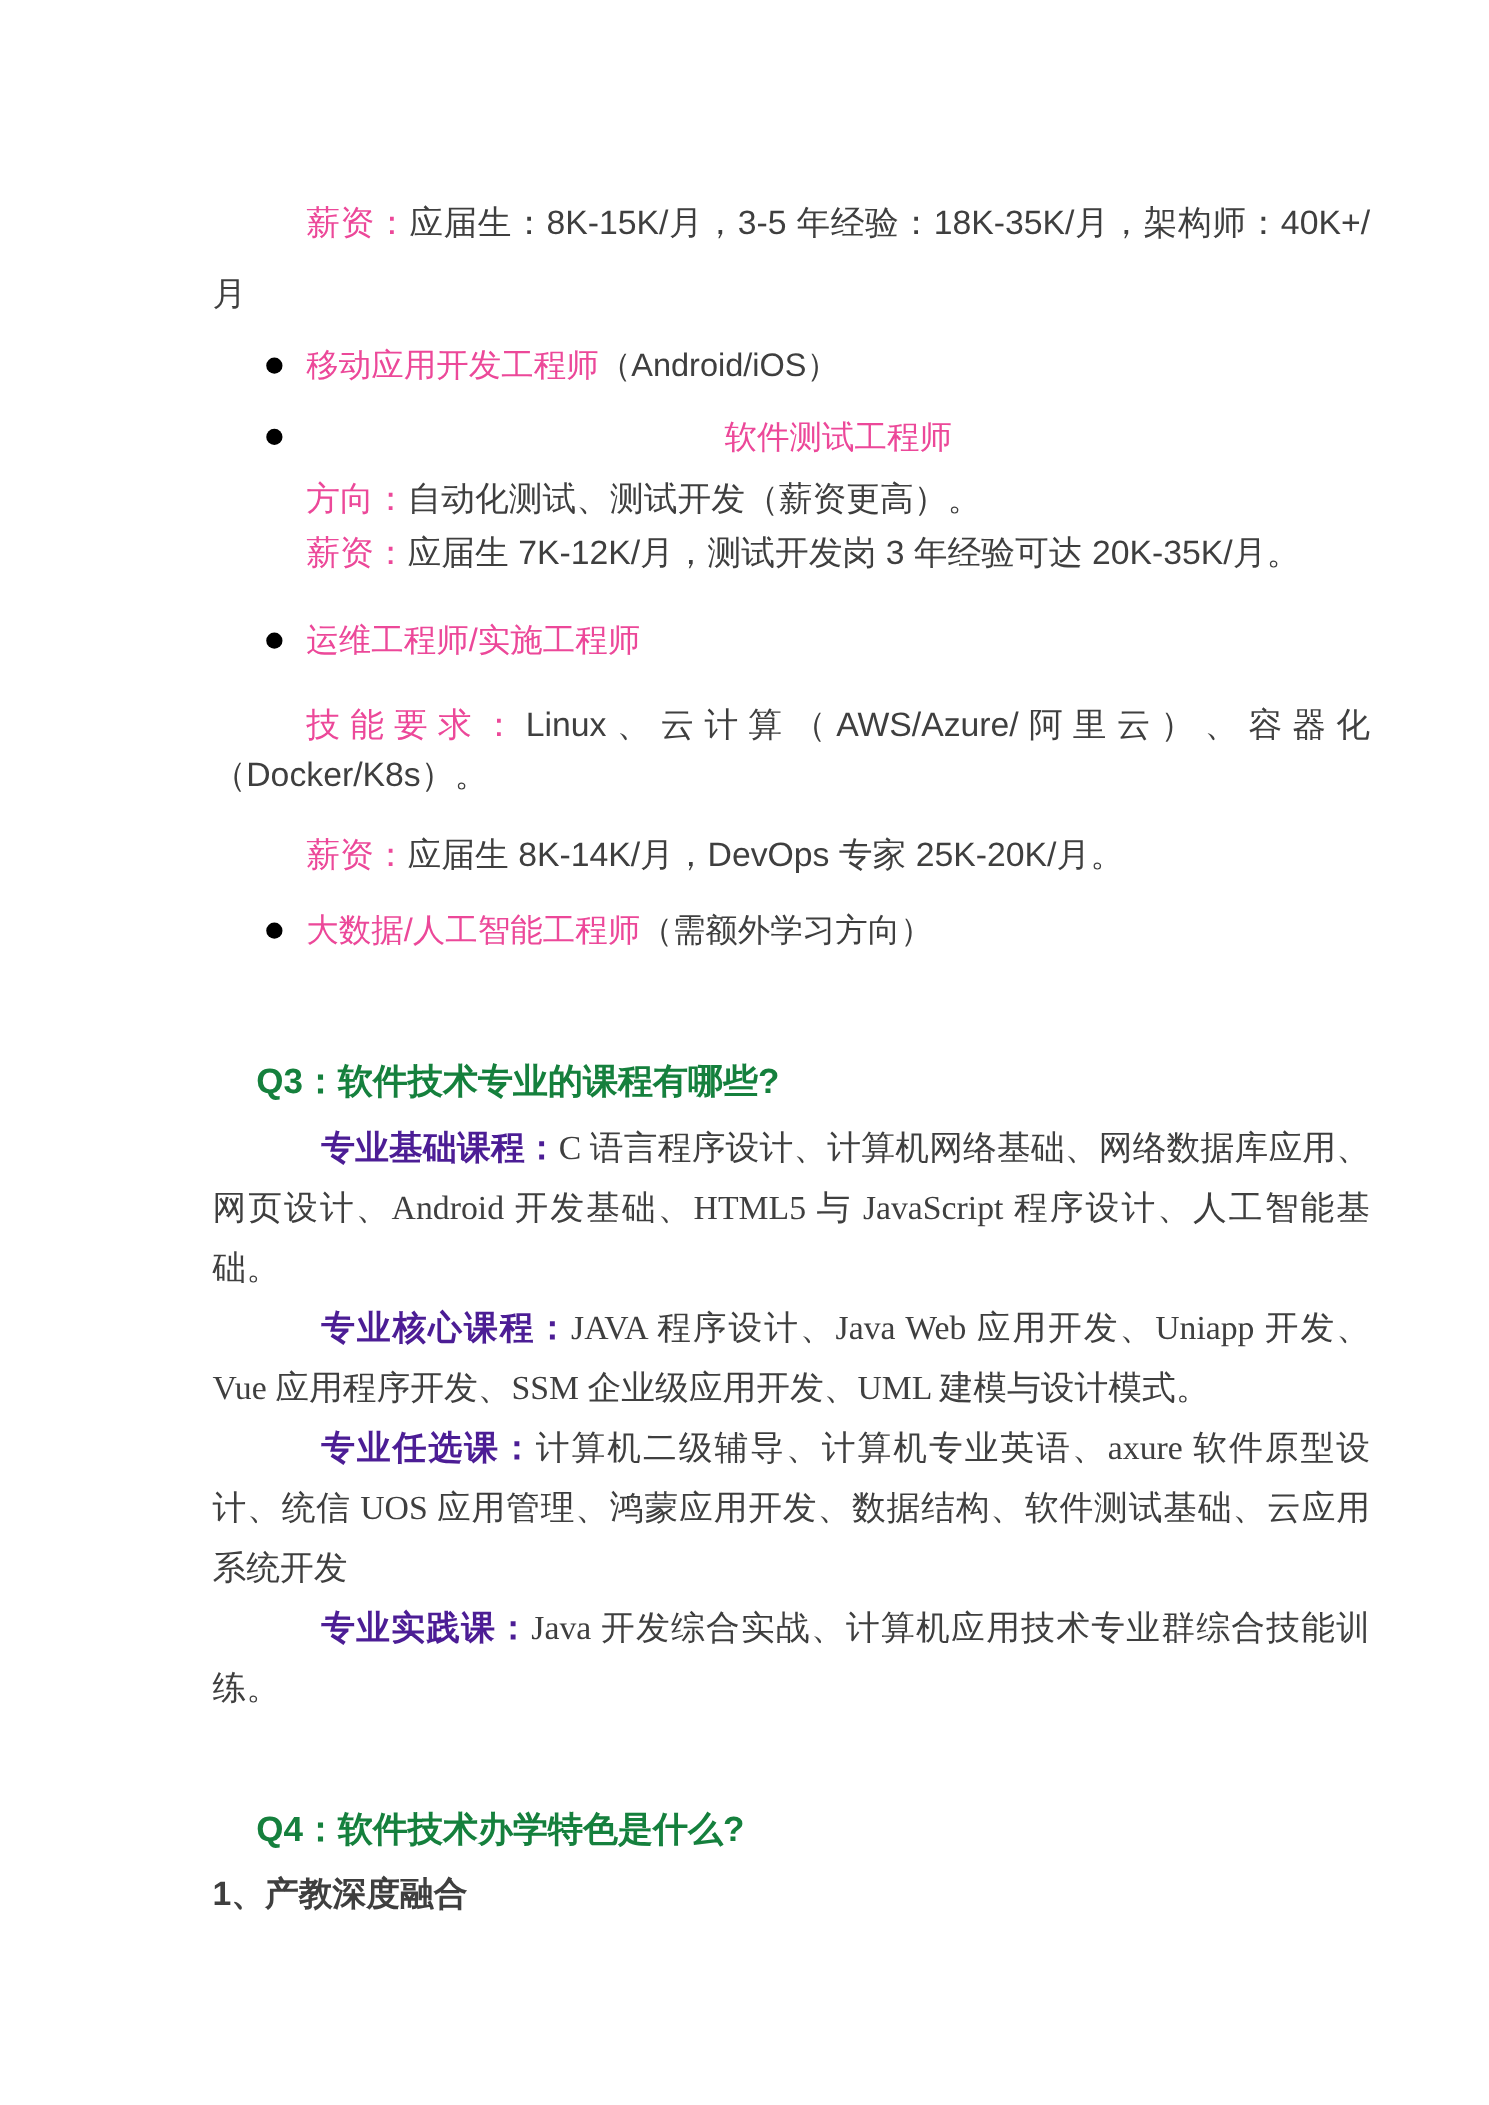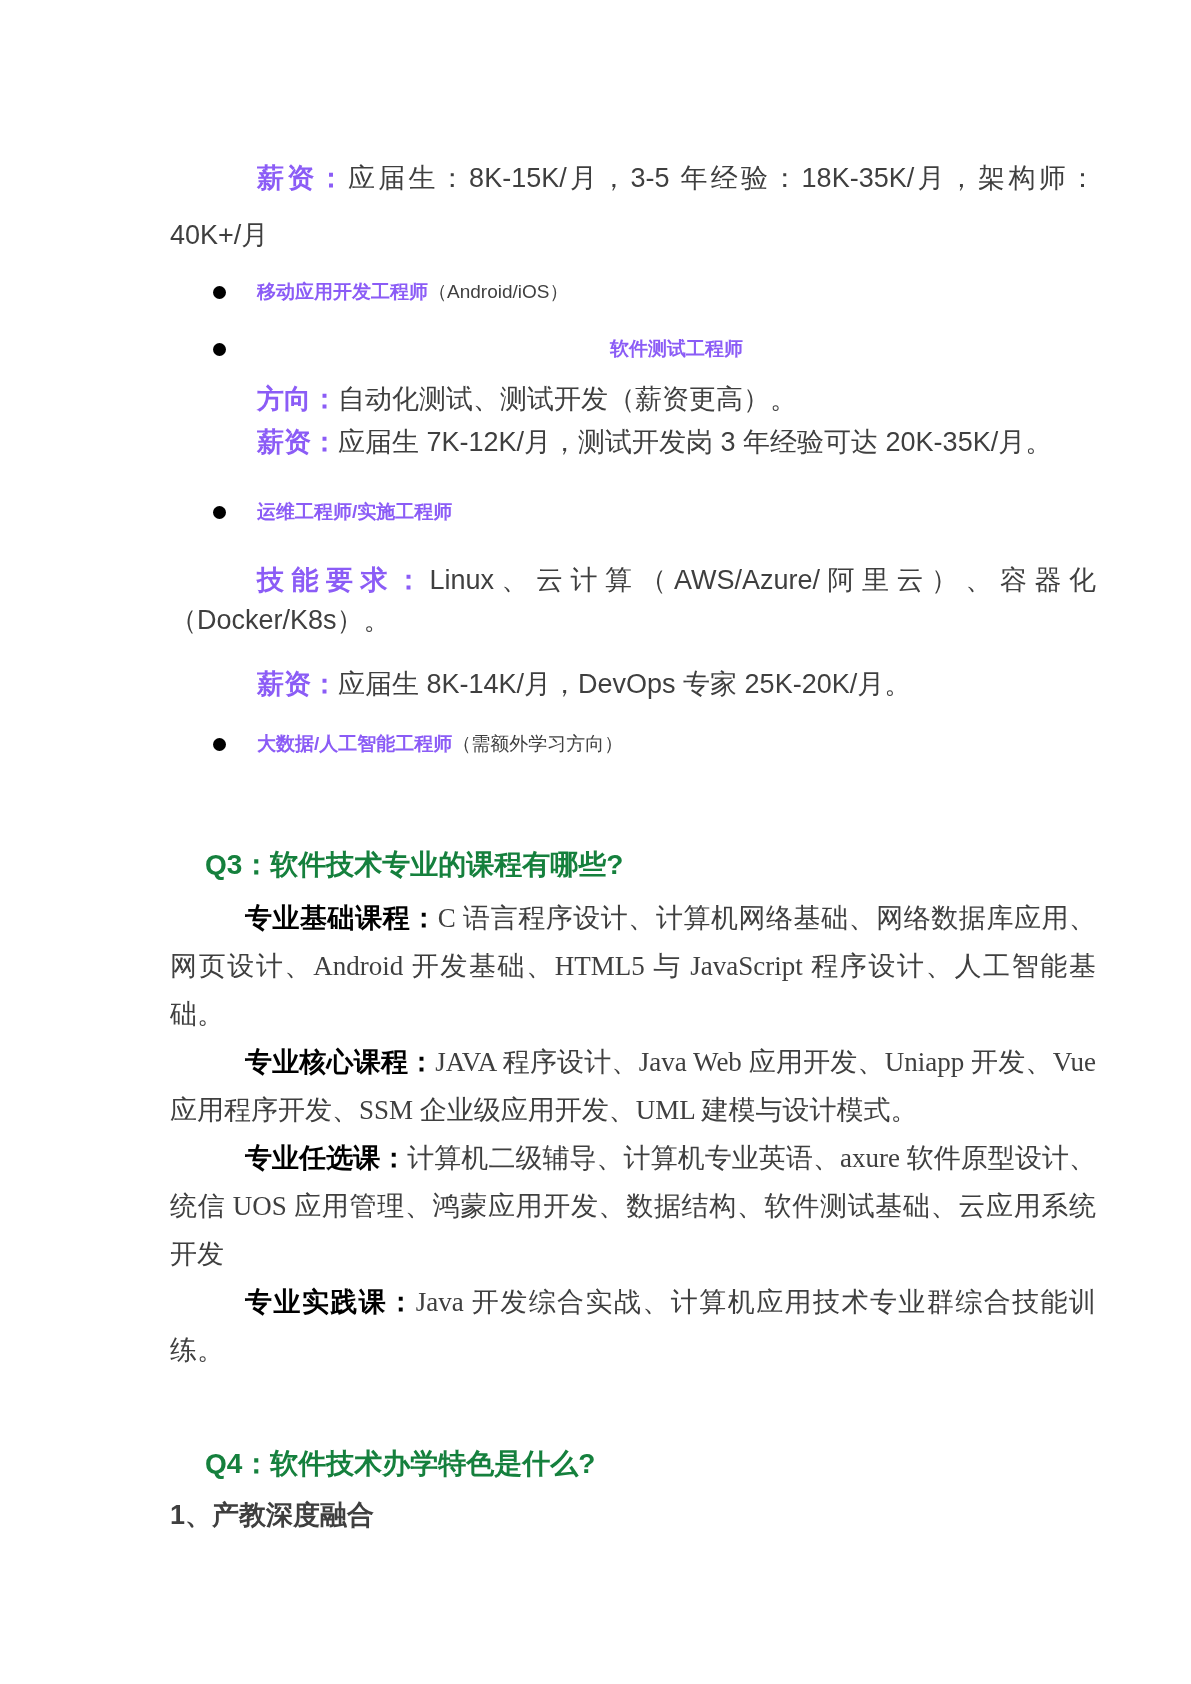"薪资：" .para b,.bullet b { color: #8b5cf6 -> #ec4899; font-weight: 700 -> 400; margin-left: 12px -> none }
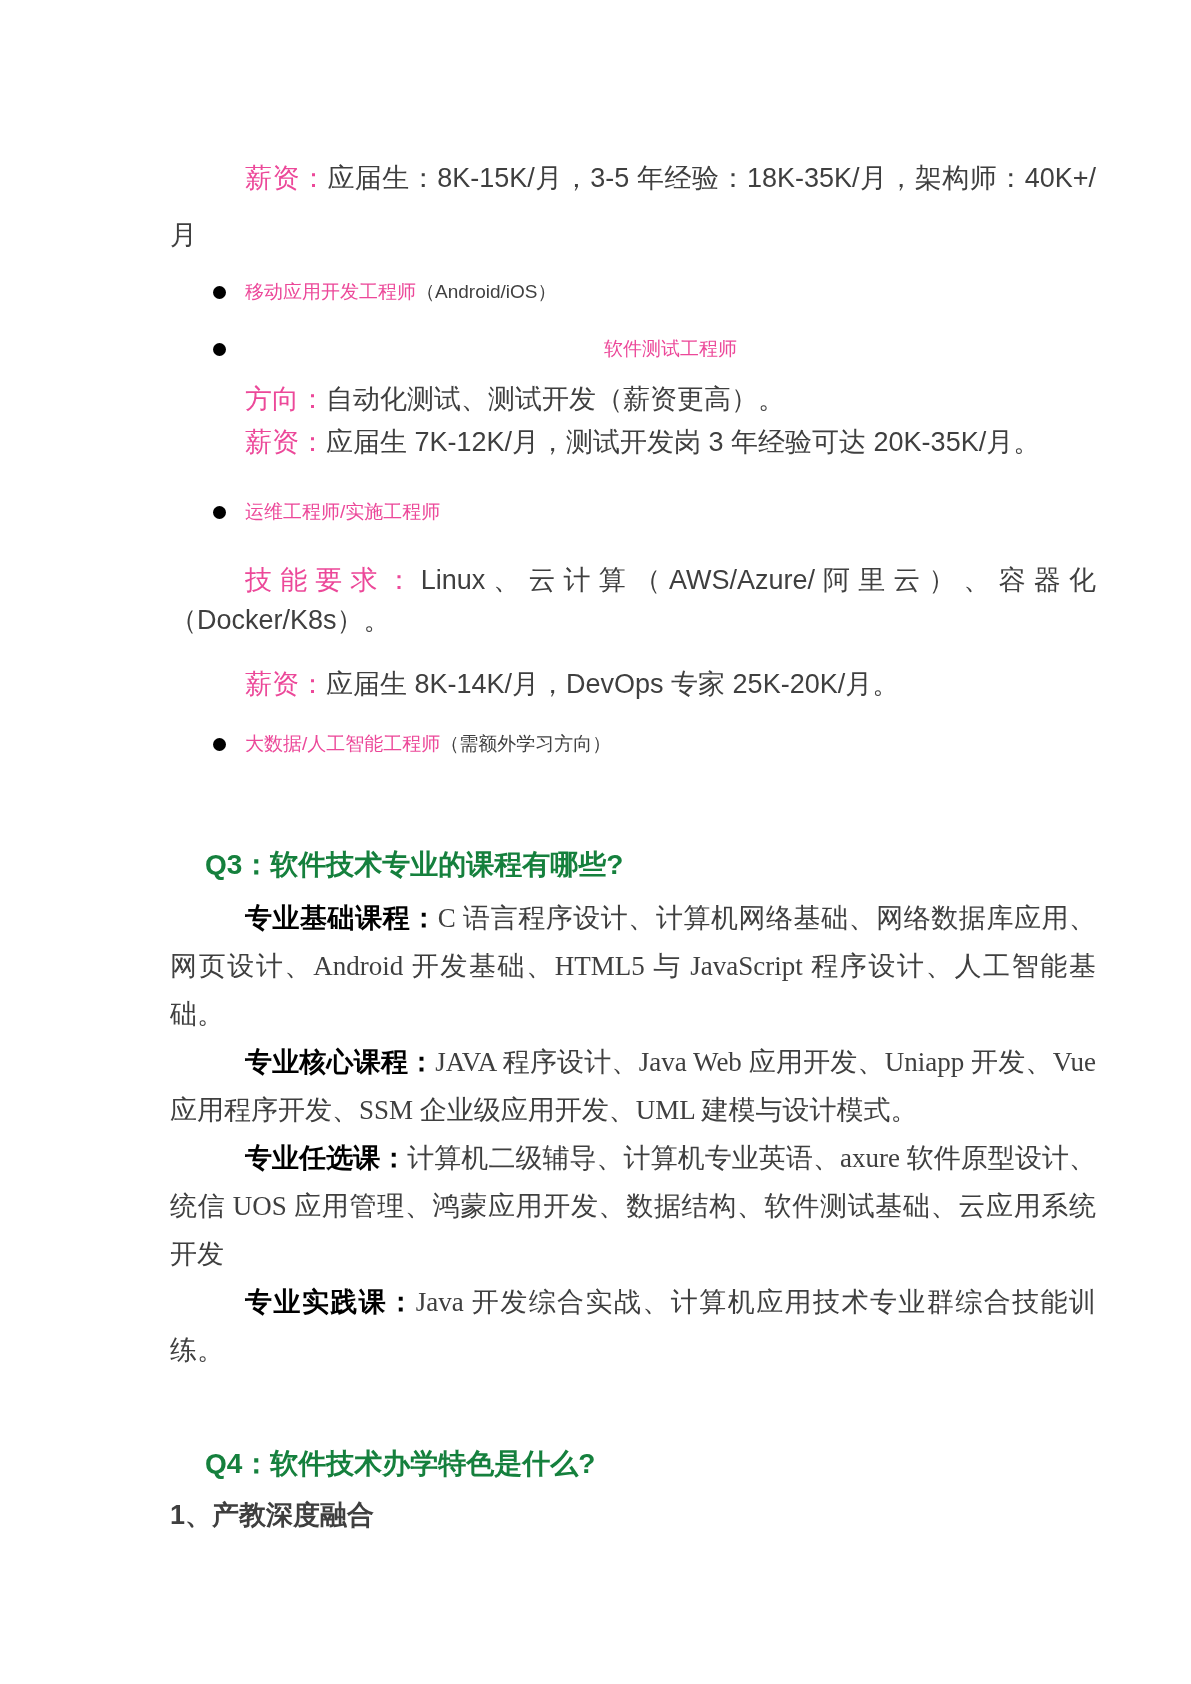"移动应用开发工程师（Android/iOS）" .bullet { font-size: 19px -> 26px }
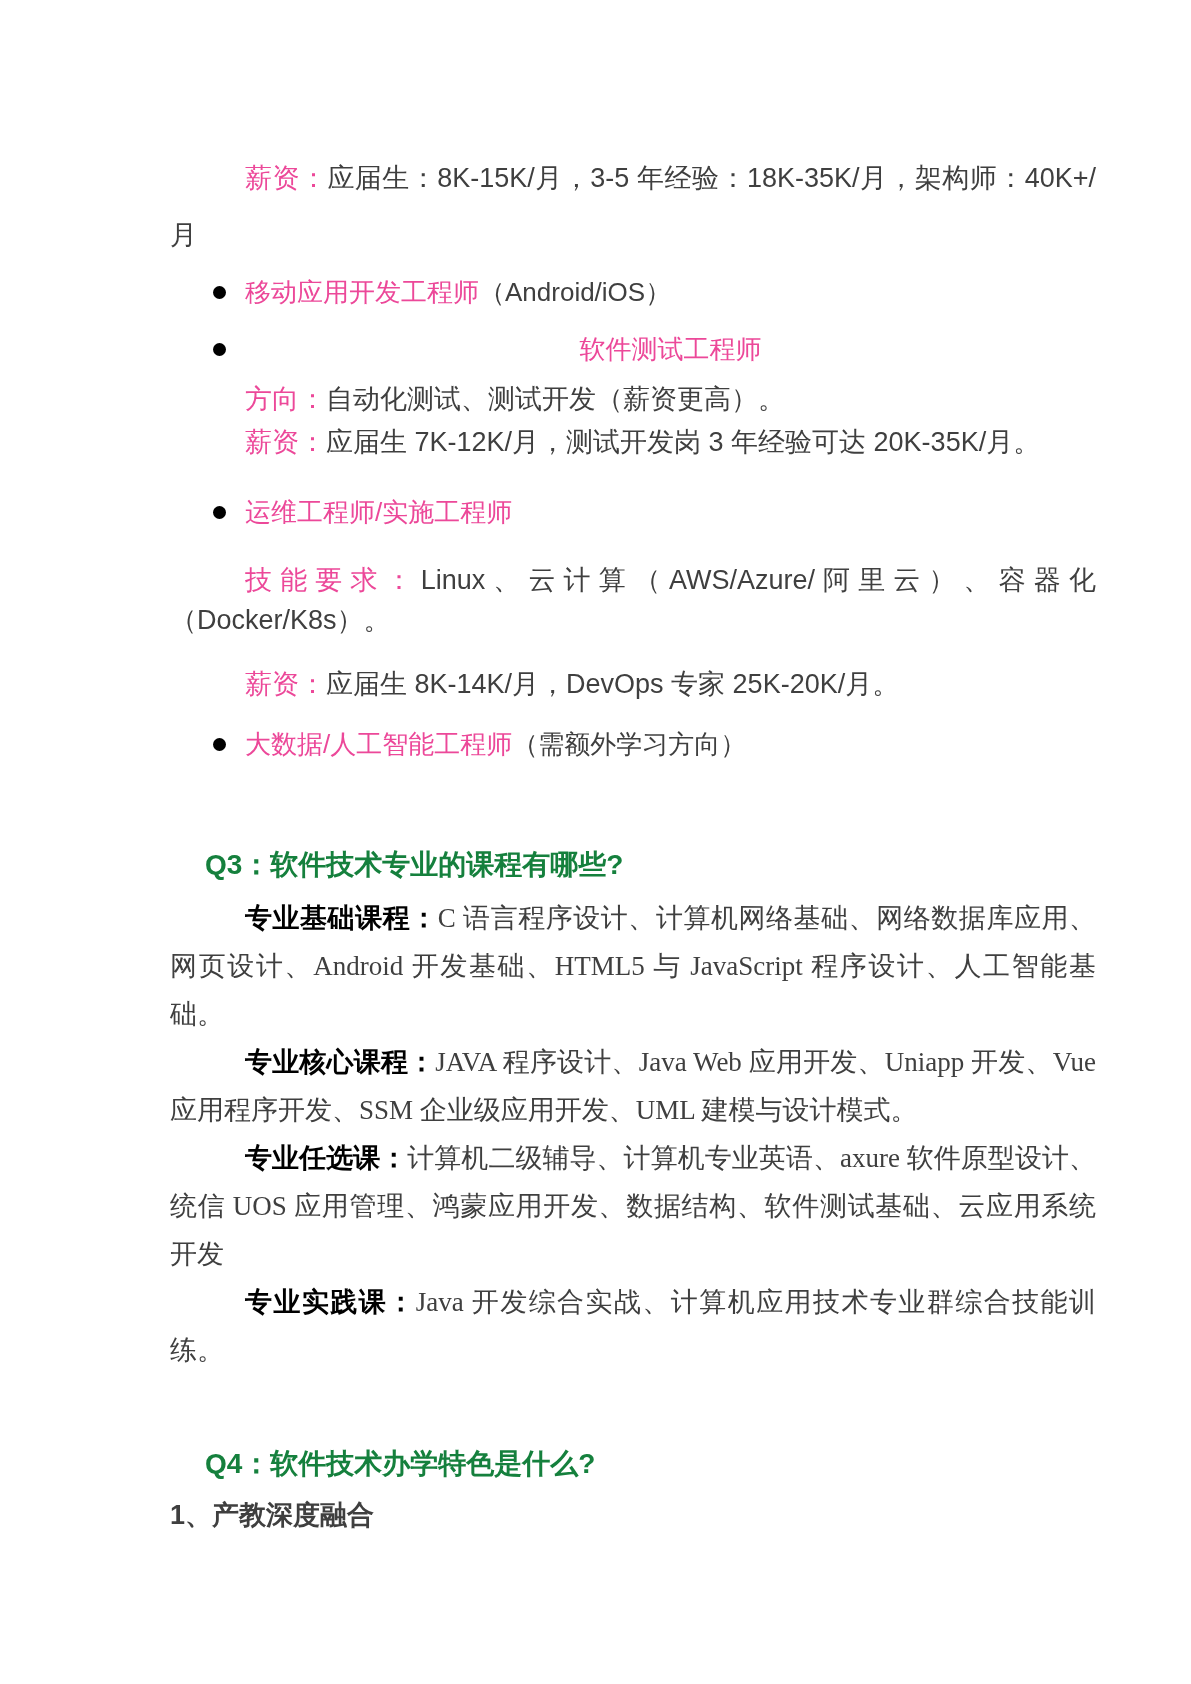"专业基础课程：" .courses p b { color: #000000 -> #4c1d95; margin-left: none -> 12px }
